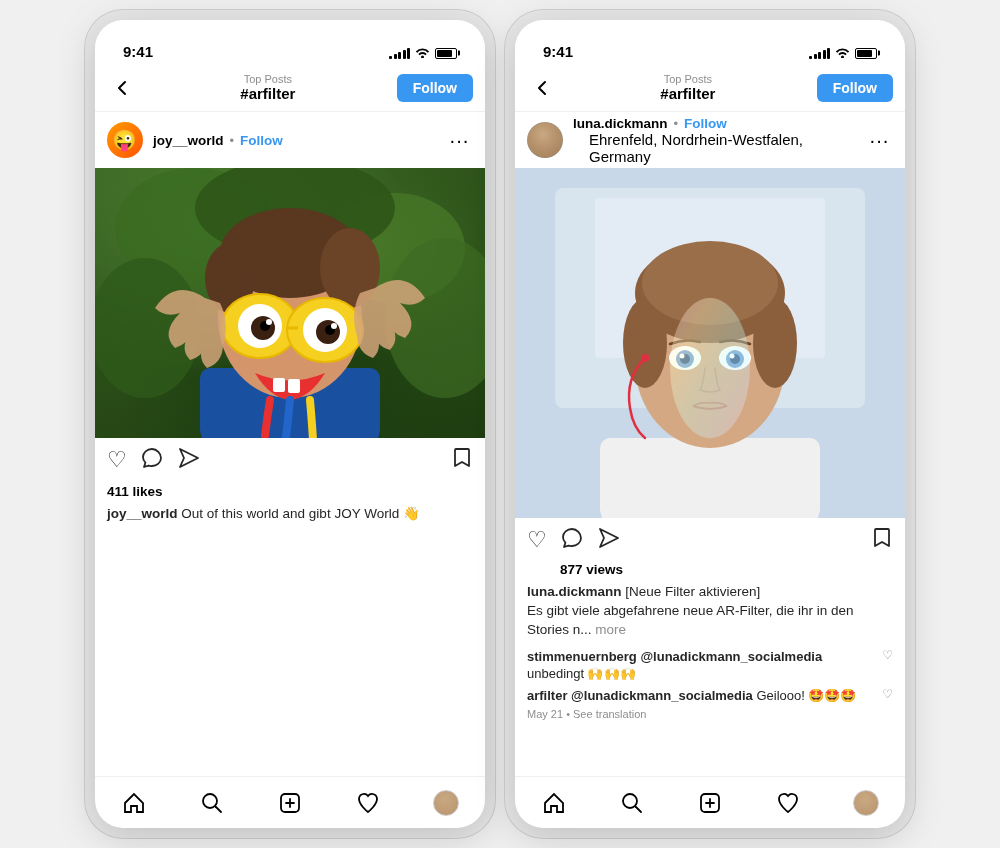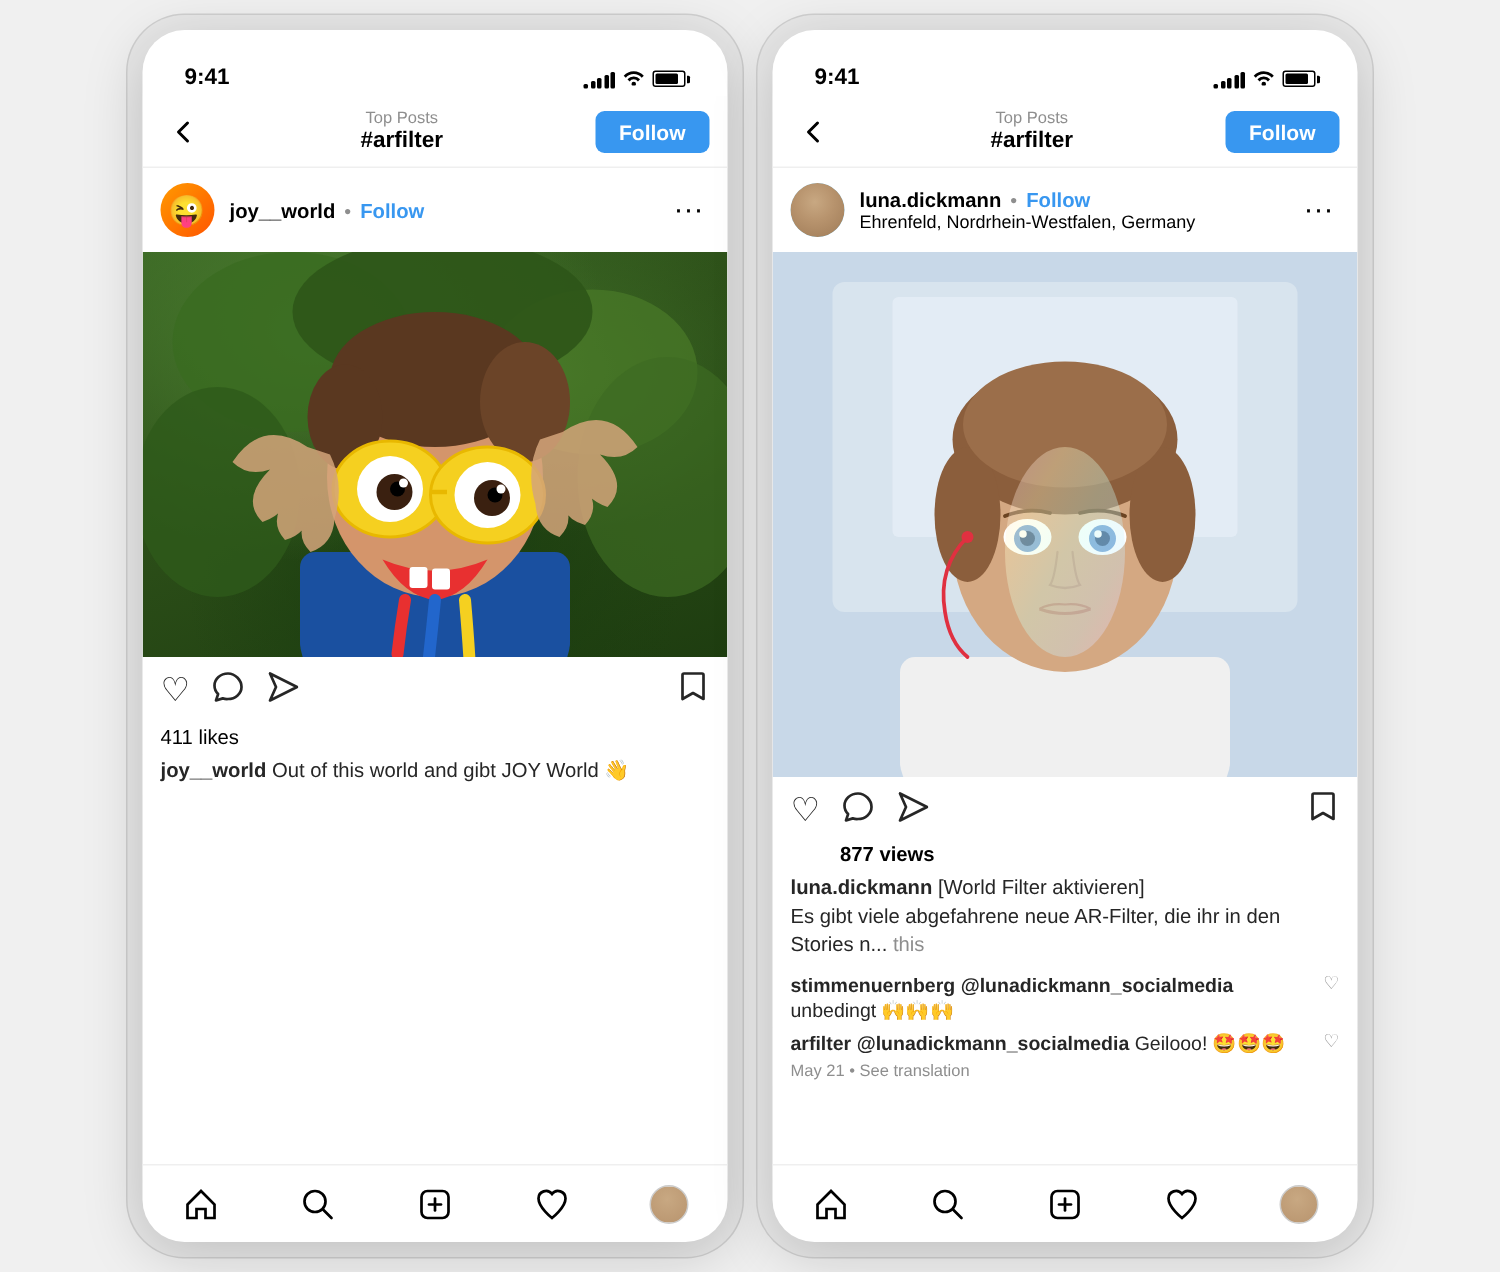"Ehrenfeld, Nordrhein-Westfalen, Germany" .post-location { font-size: 12px -> 15px; margin-left: none -> 16px }
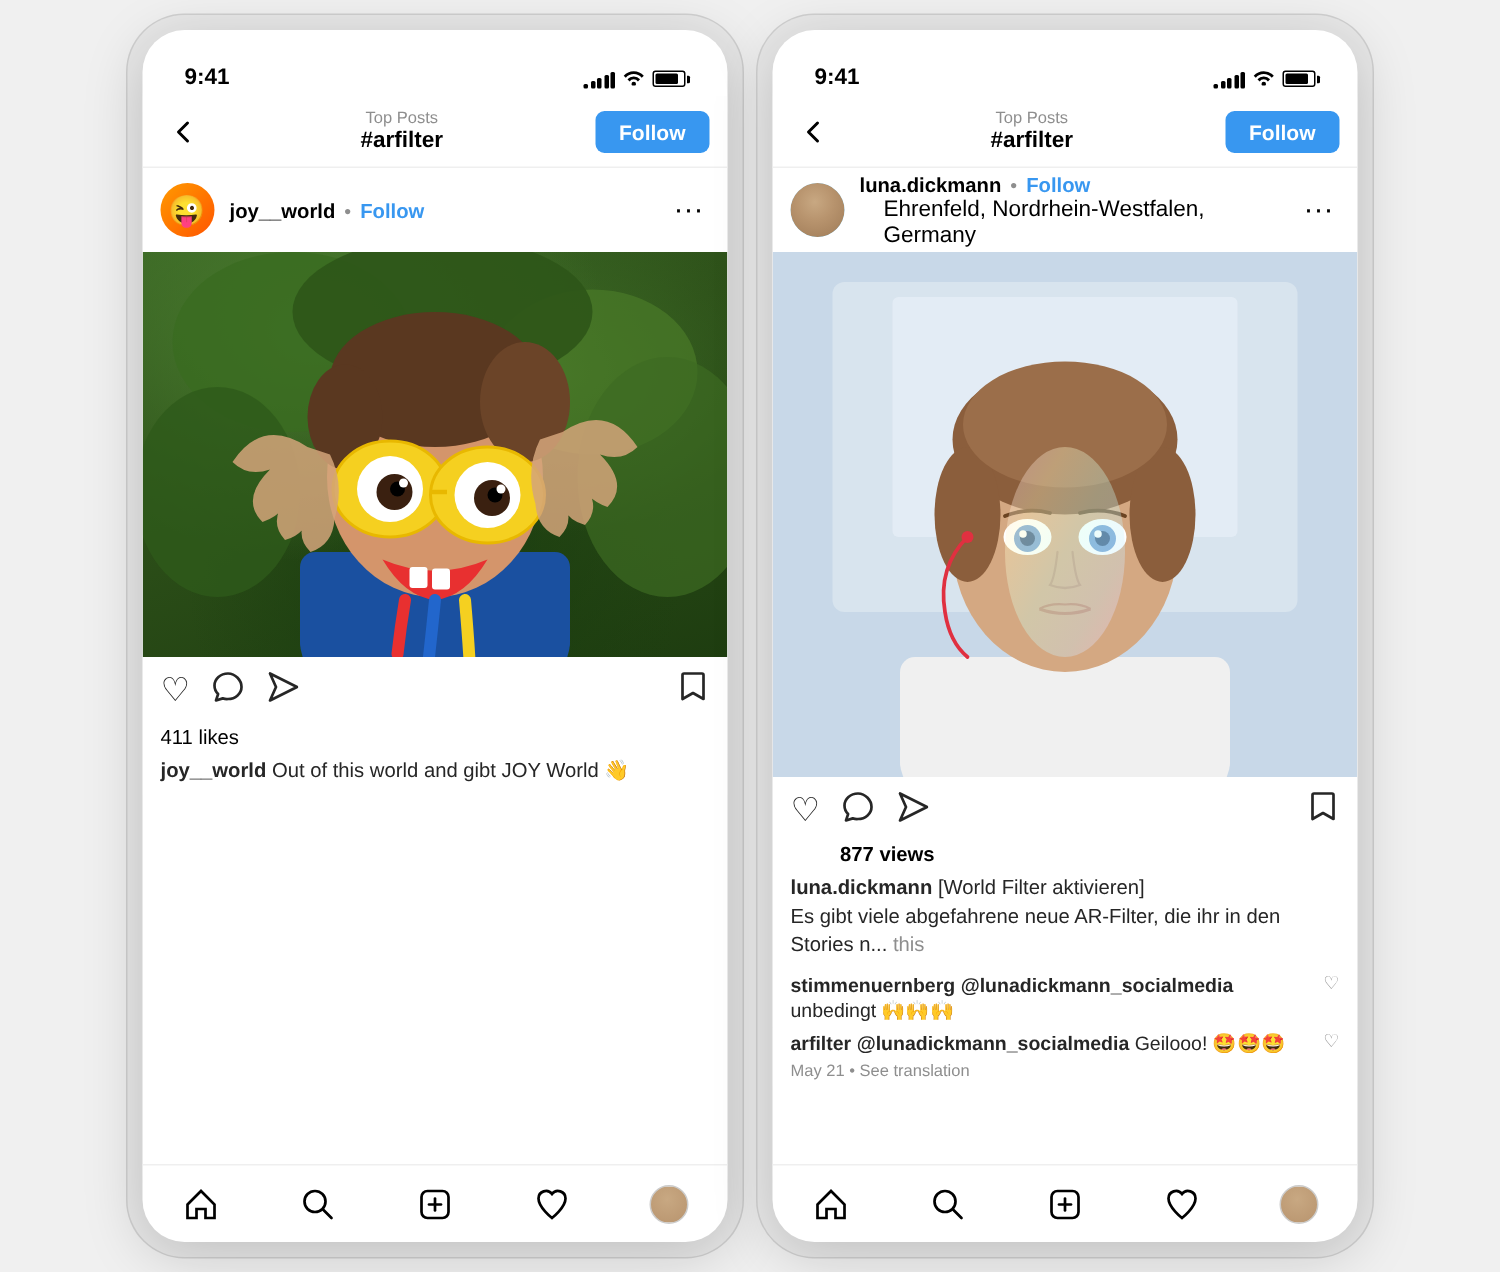"411 likes" .likes-count { font-weight: 400 -> 700 }
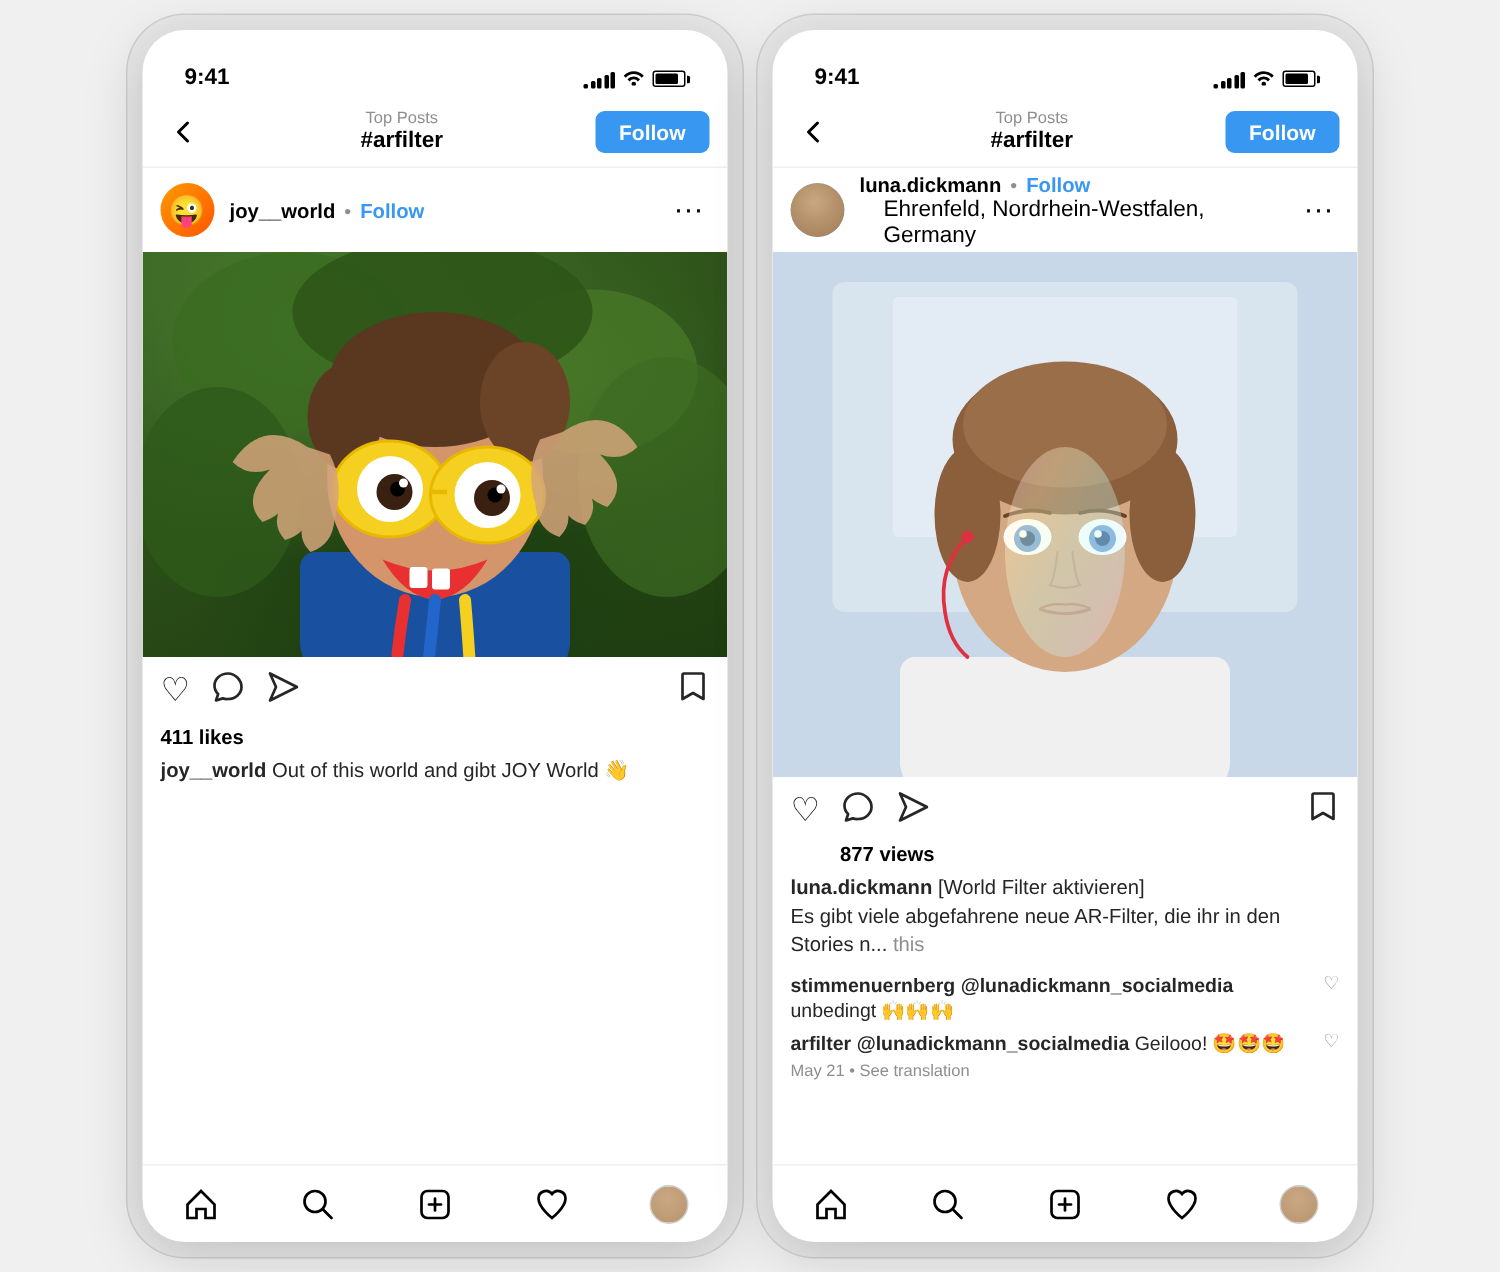"[World Filter aktivieren]" span { text: World -> Neue }
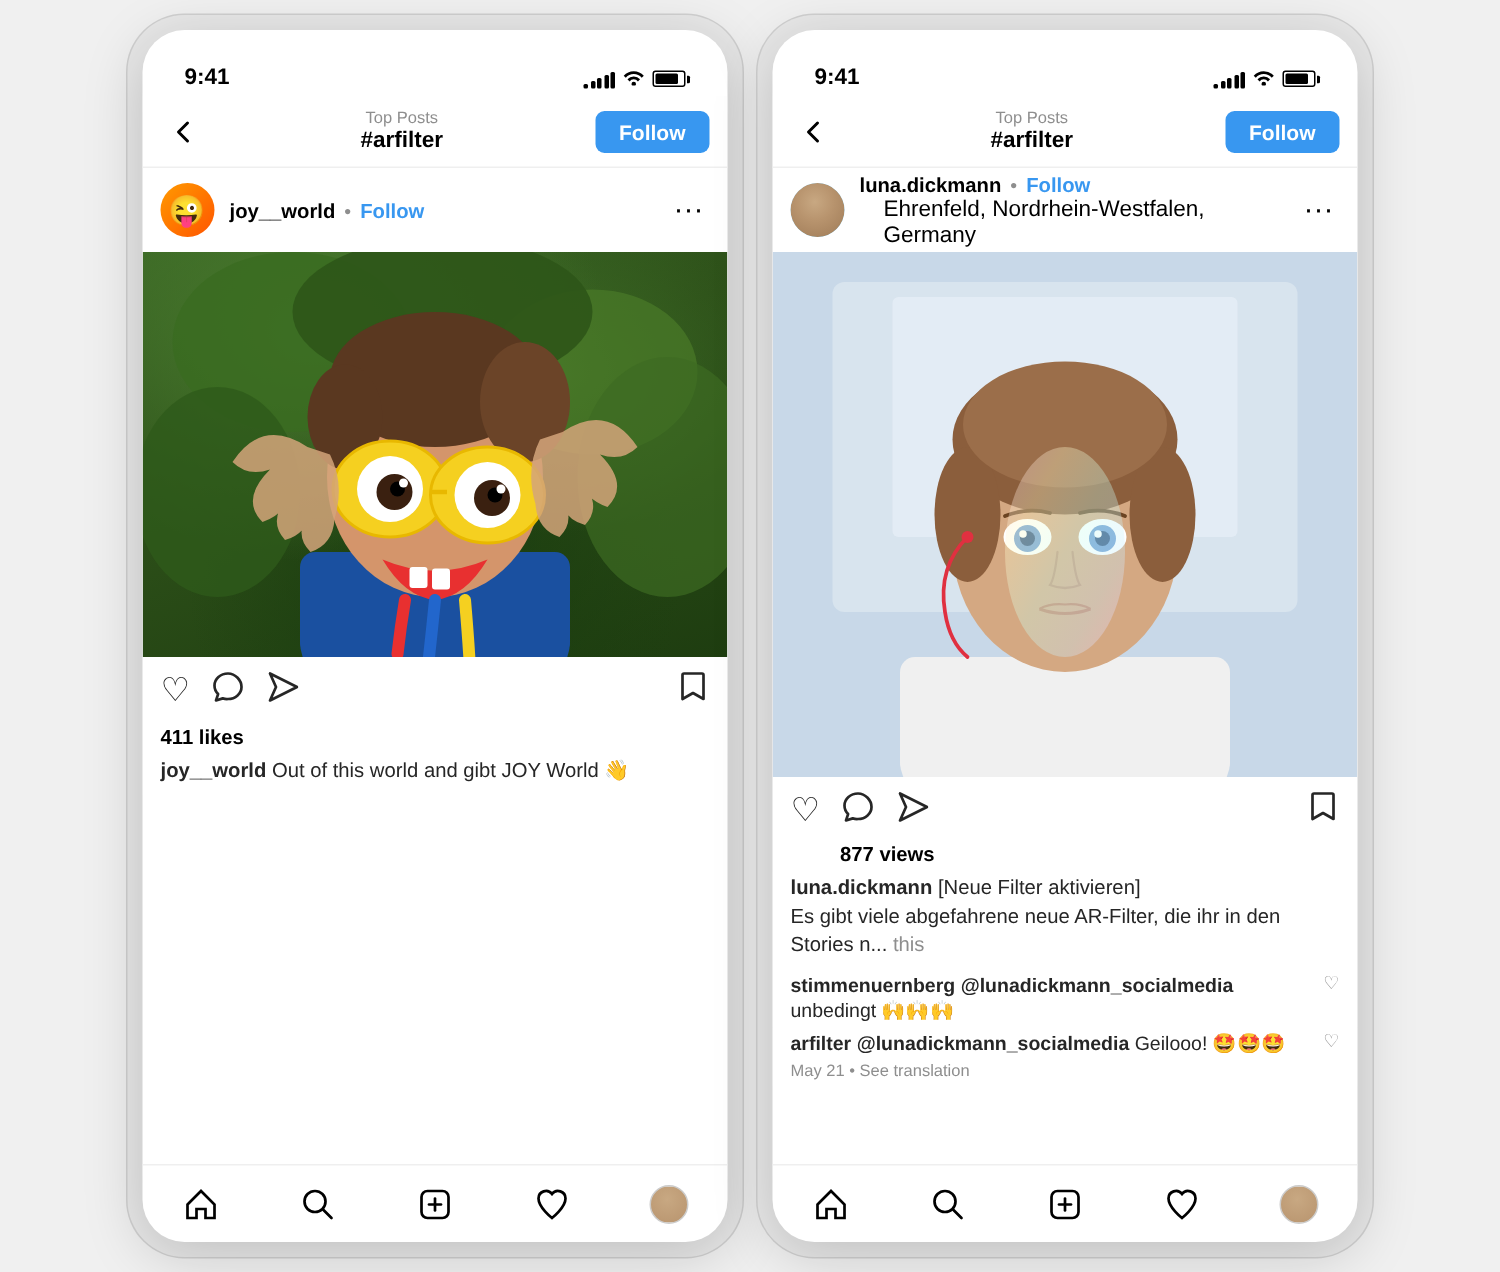"this" span { text: this -> more }
